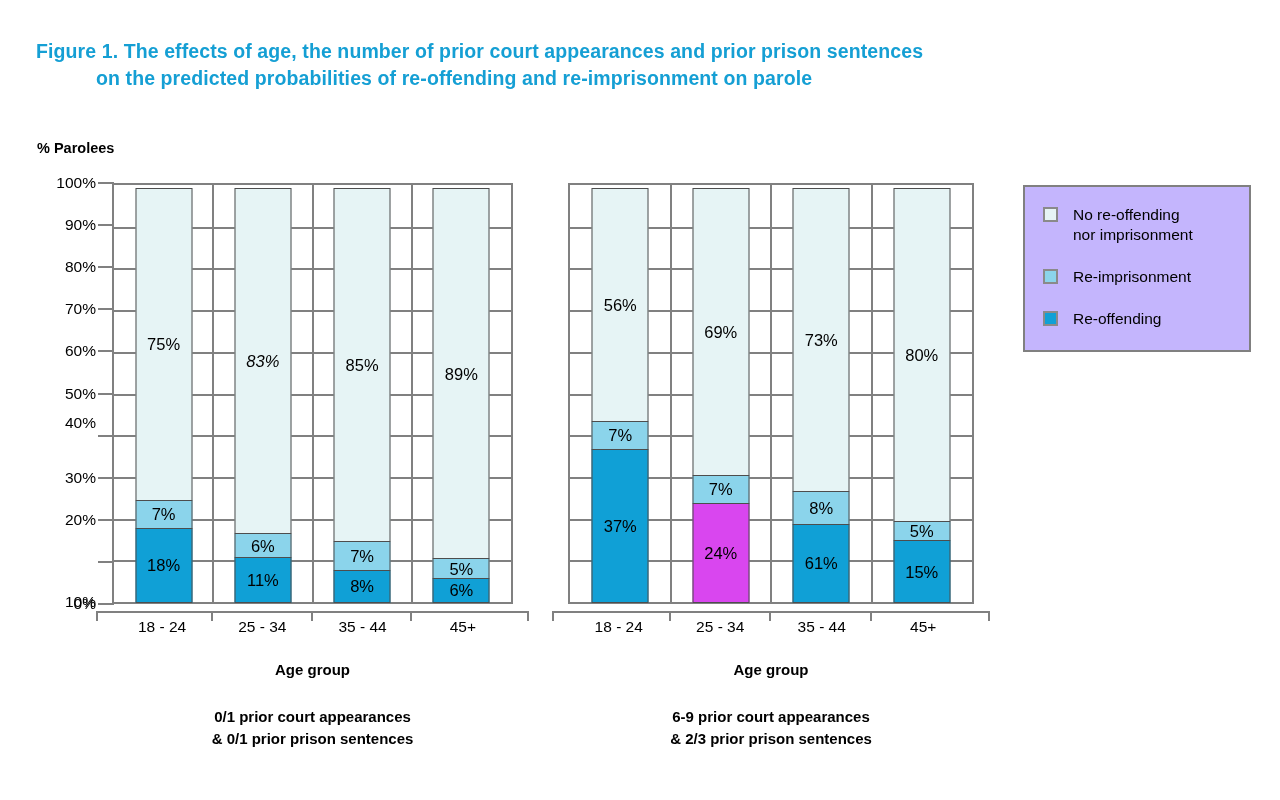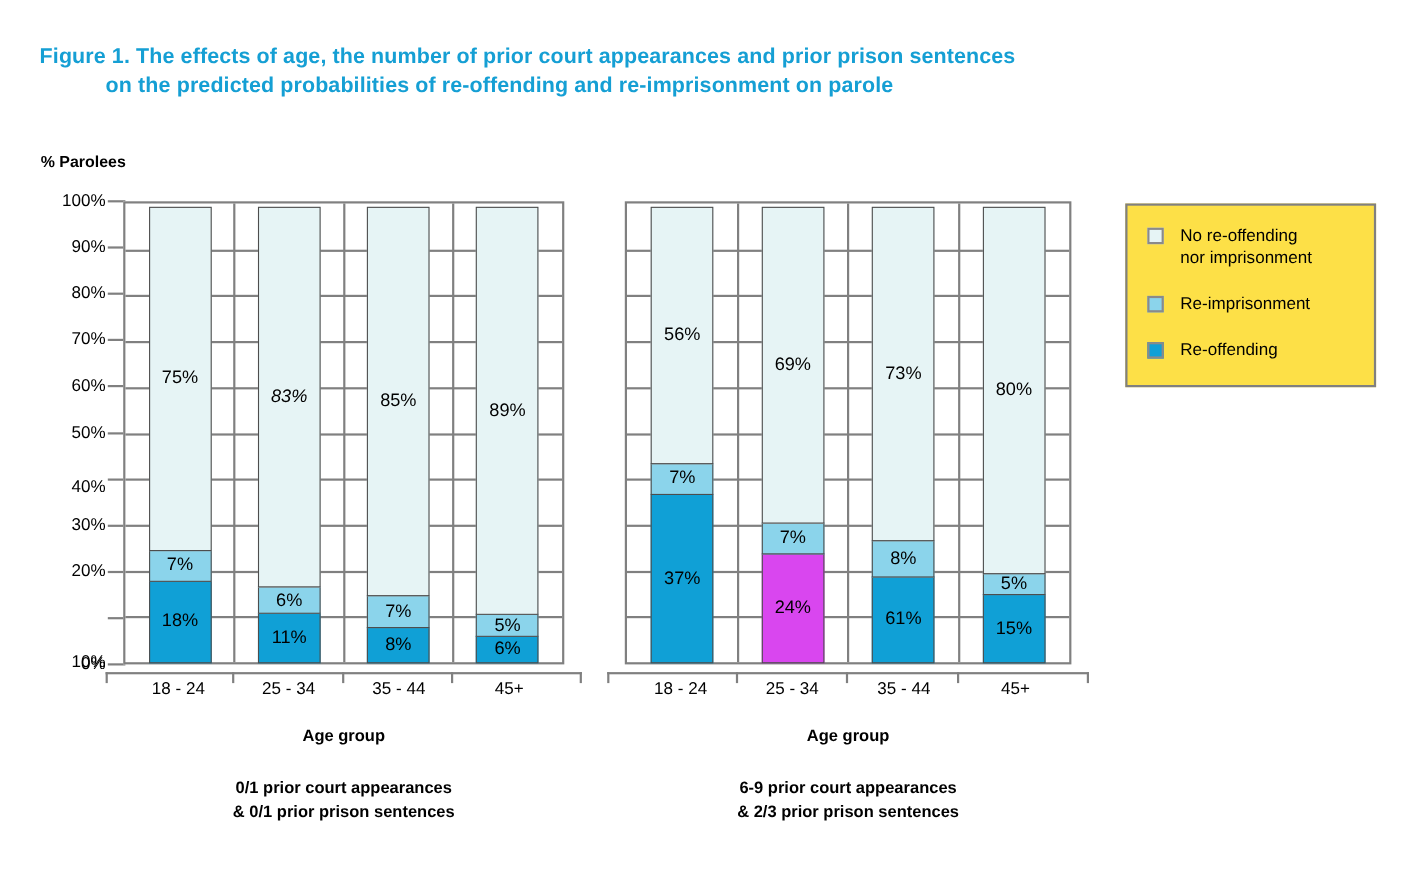"No re-offending" #legend { background: #fde047 -> #c4b5fd }
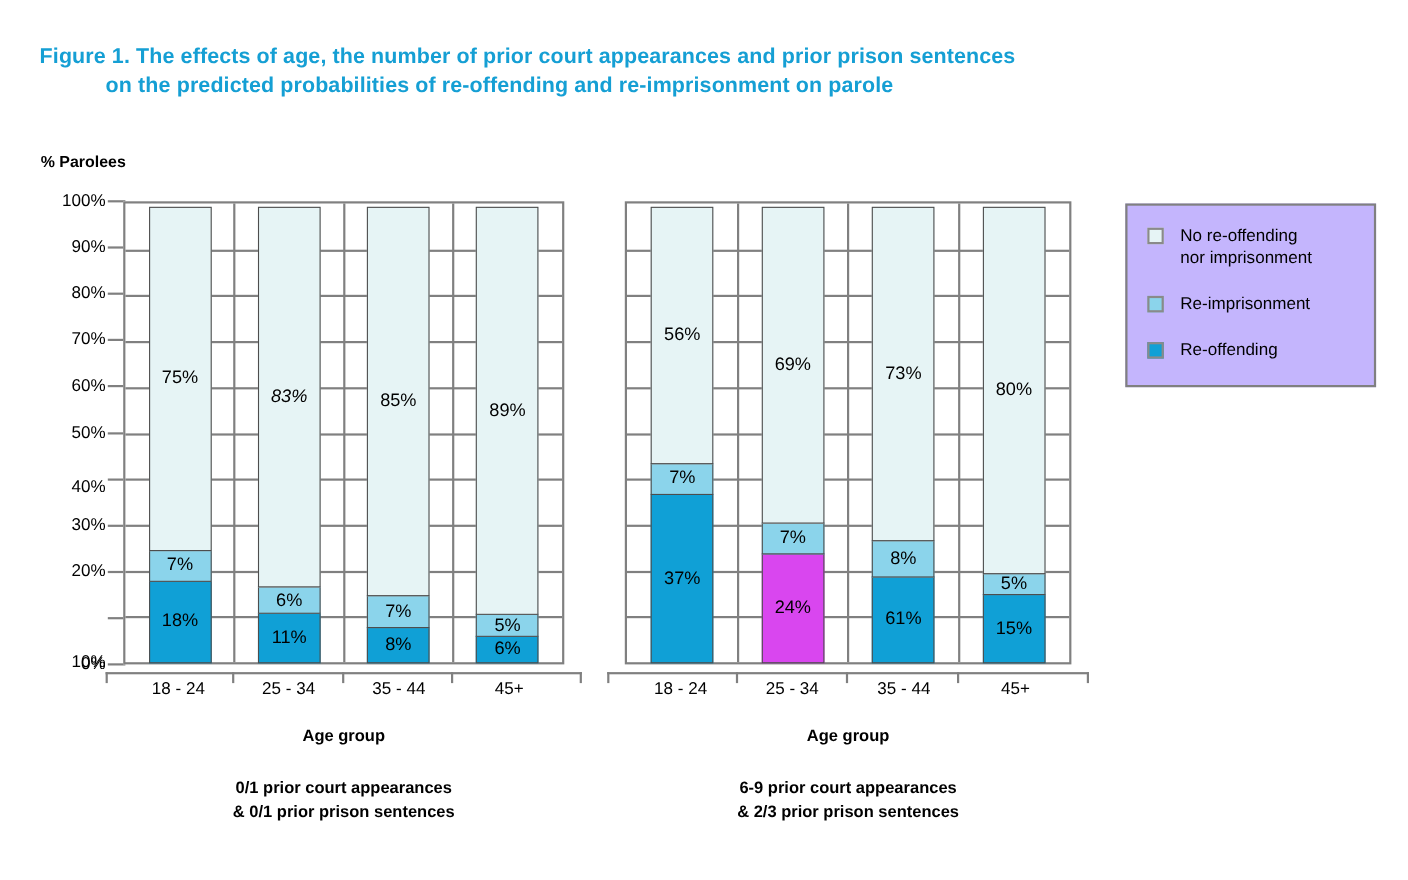"40%" span { top: 260px -> 240px }
